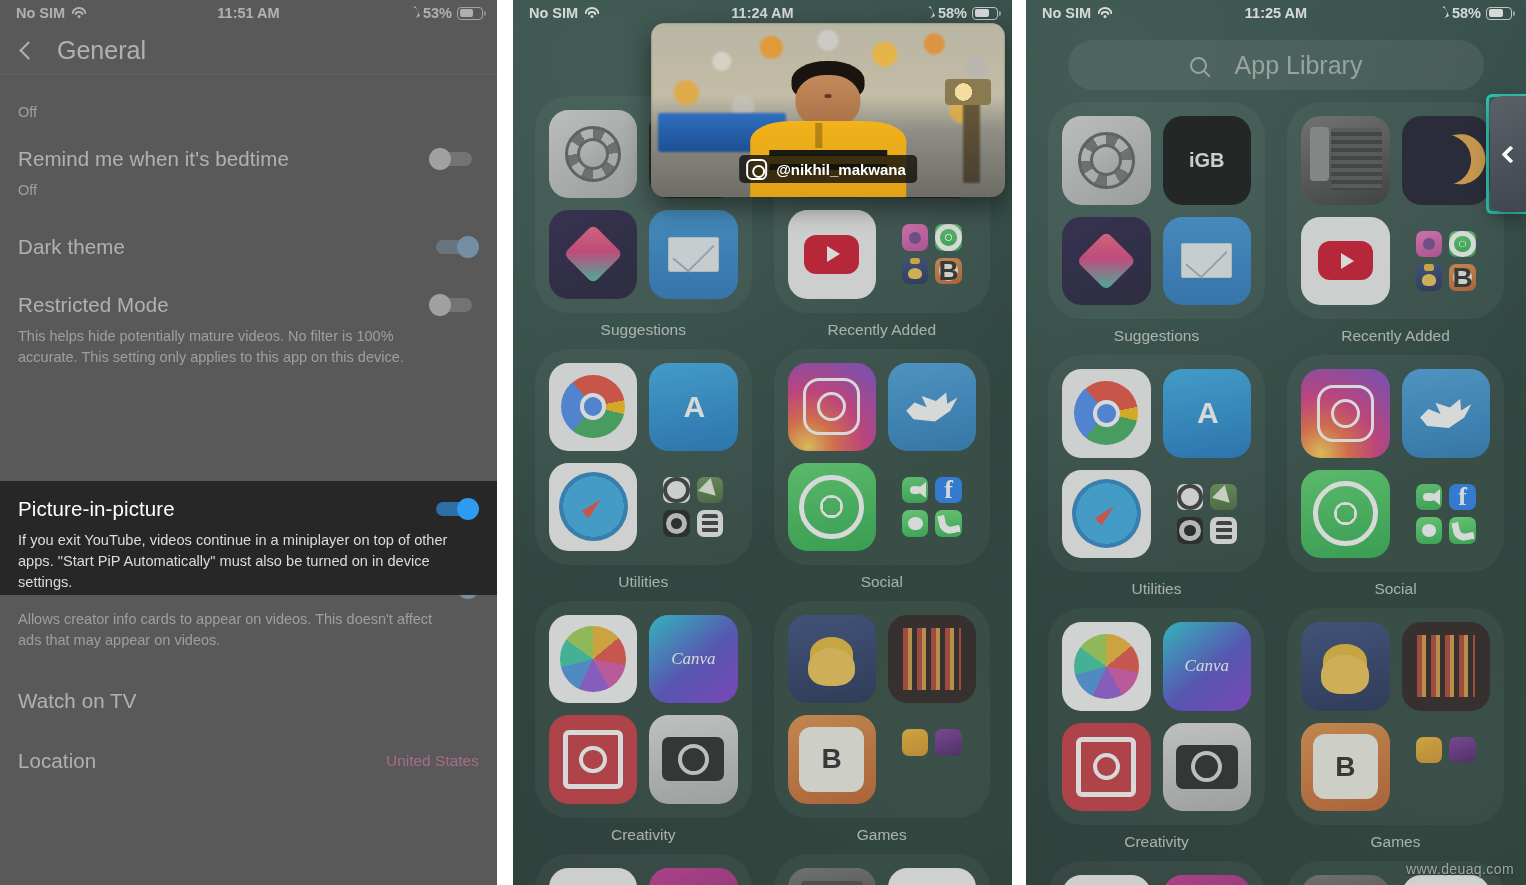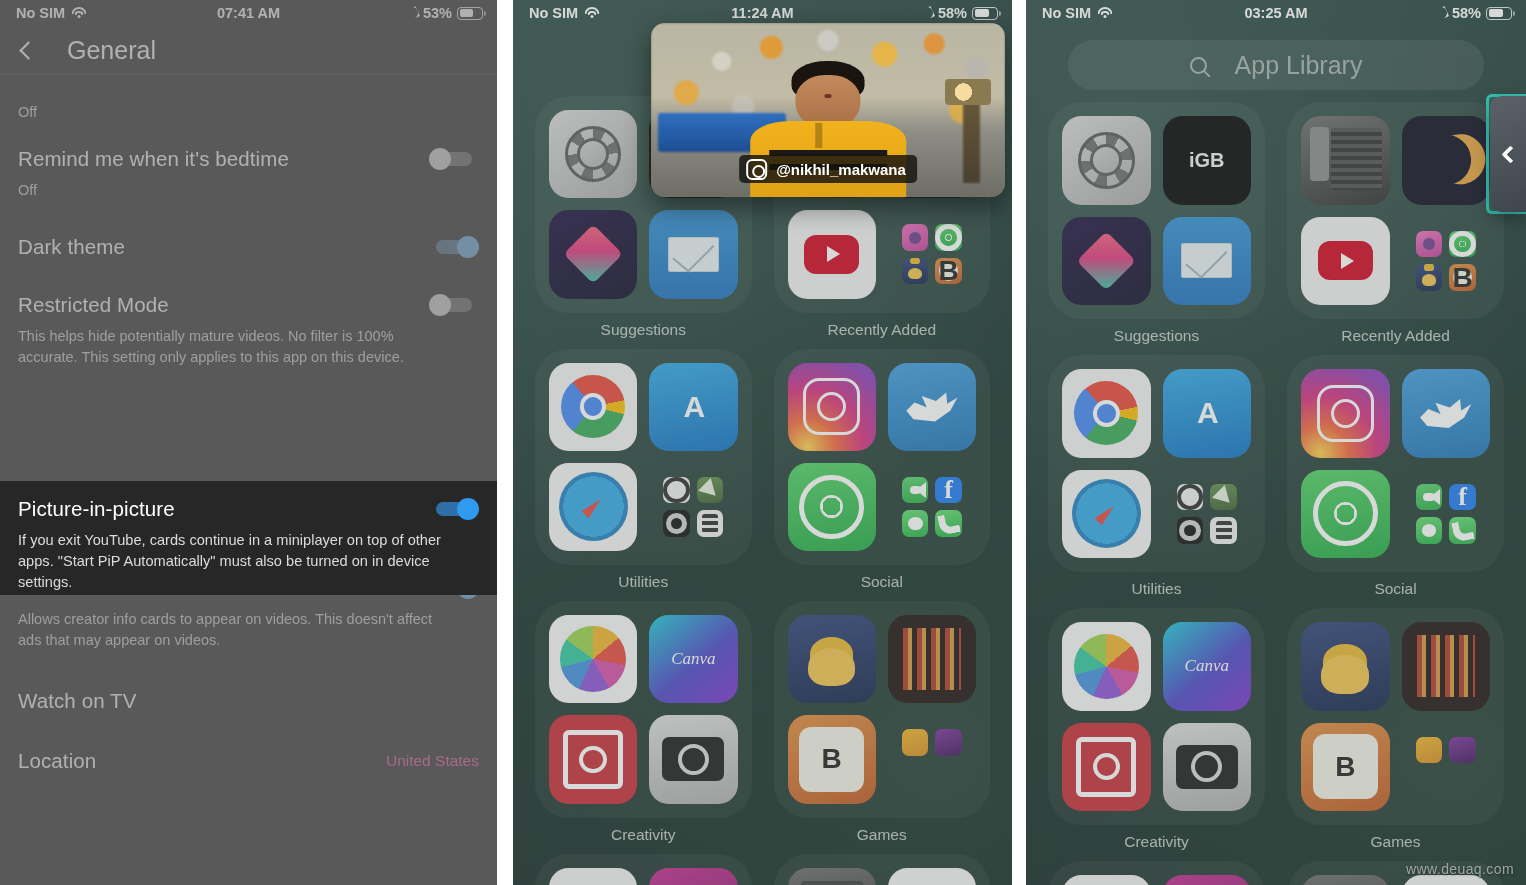"07:41 AM" span.sb-center { text: 07:41 -> 11:51 }
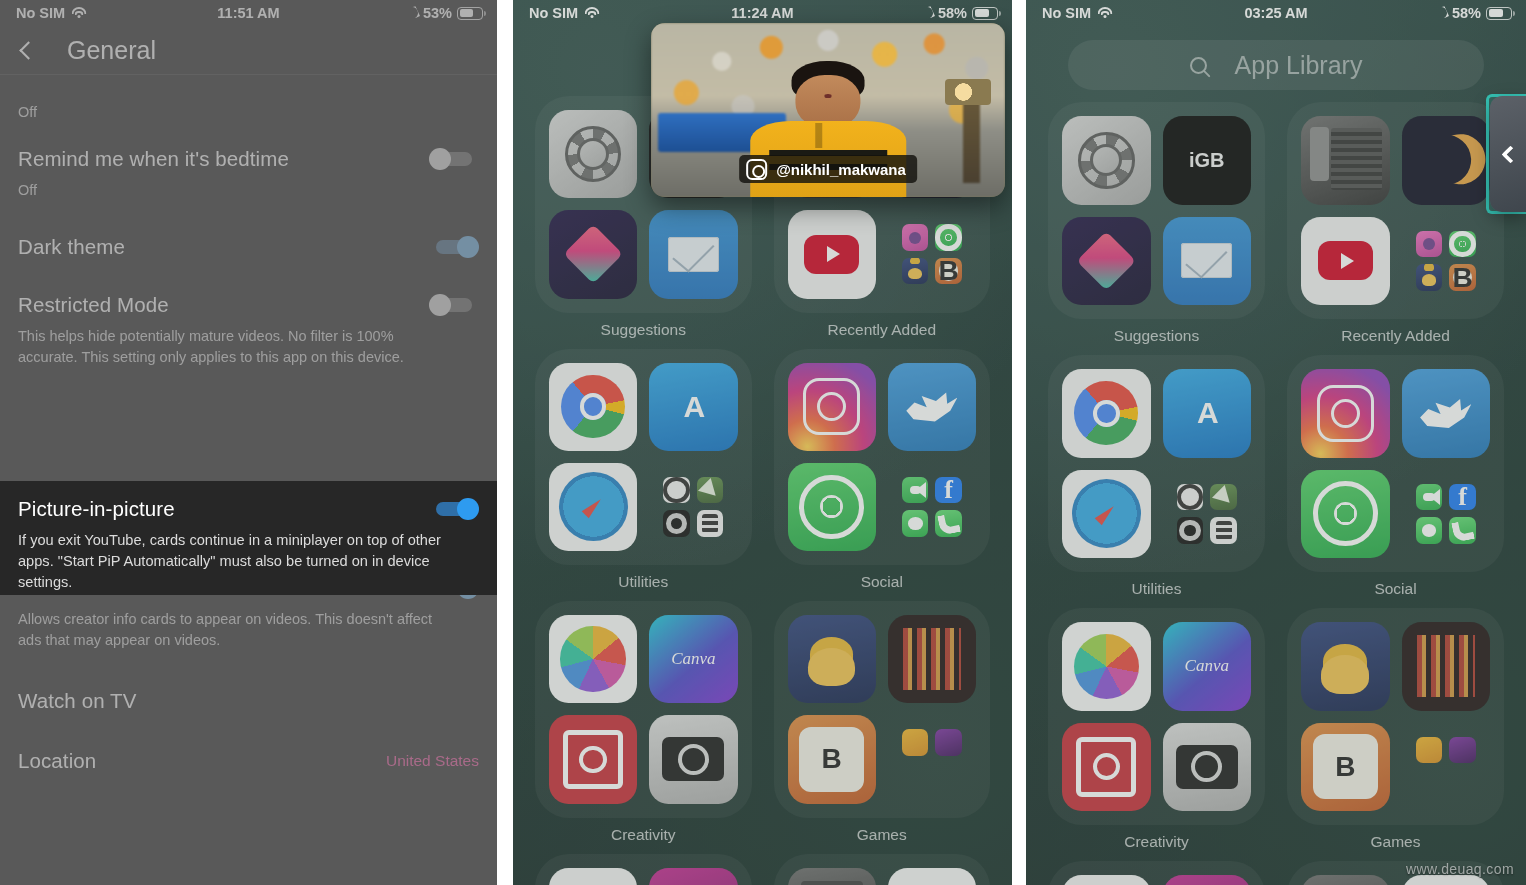"03:25 AM" span.sb-center { text: 03:25 -> 11:25 }
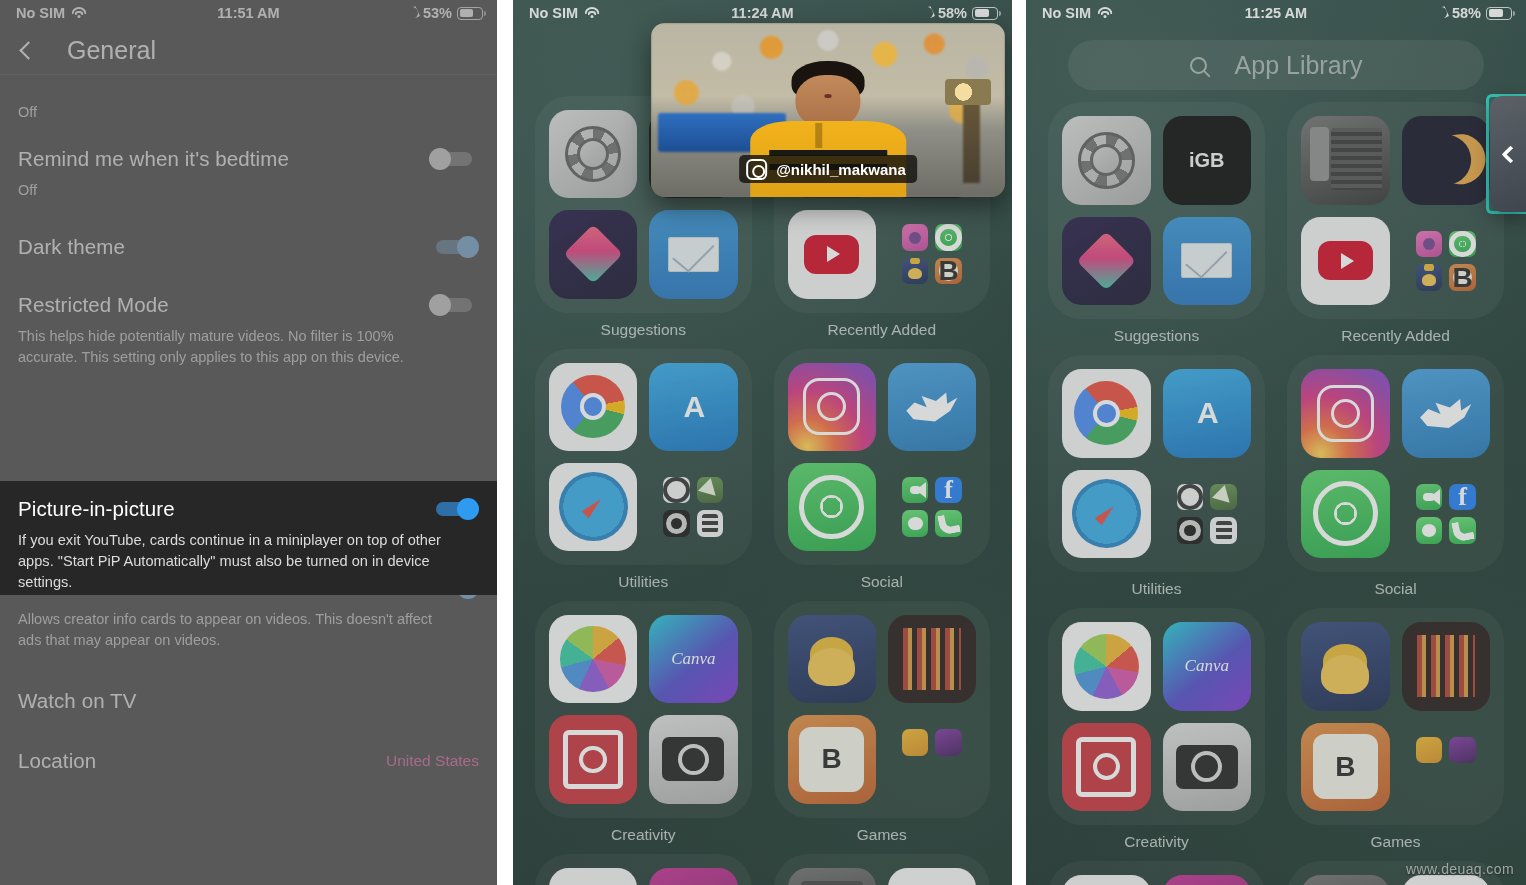"General" .navbar { gap: 32px -> 22px }
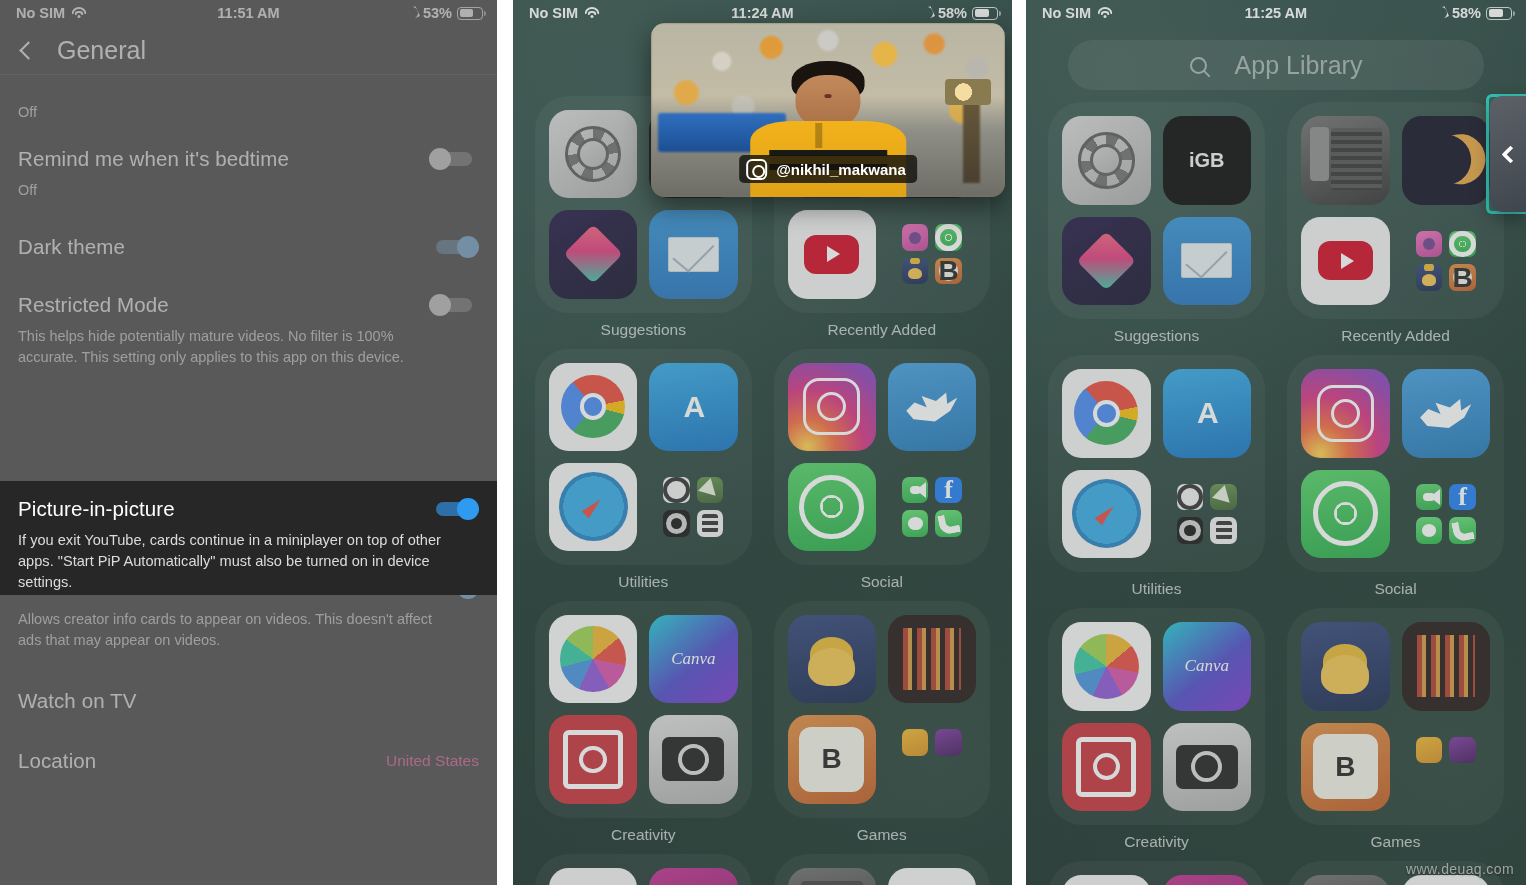"If you exit YouTube, cards" div.row-sub { text: cards -> videos }
